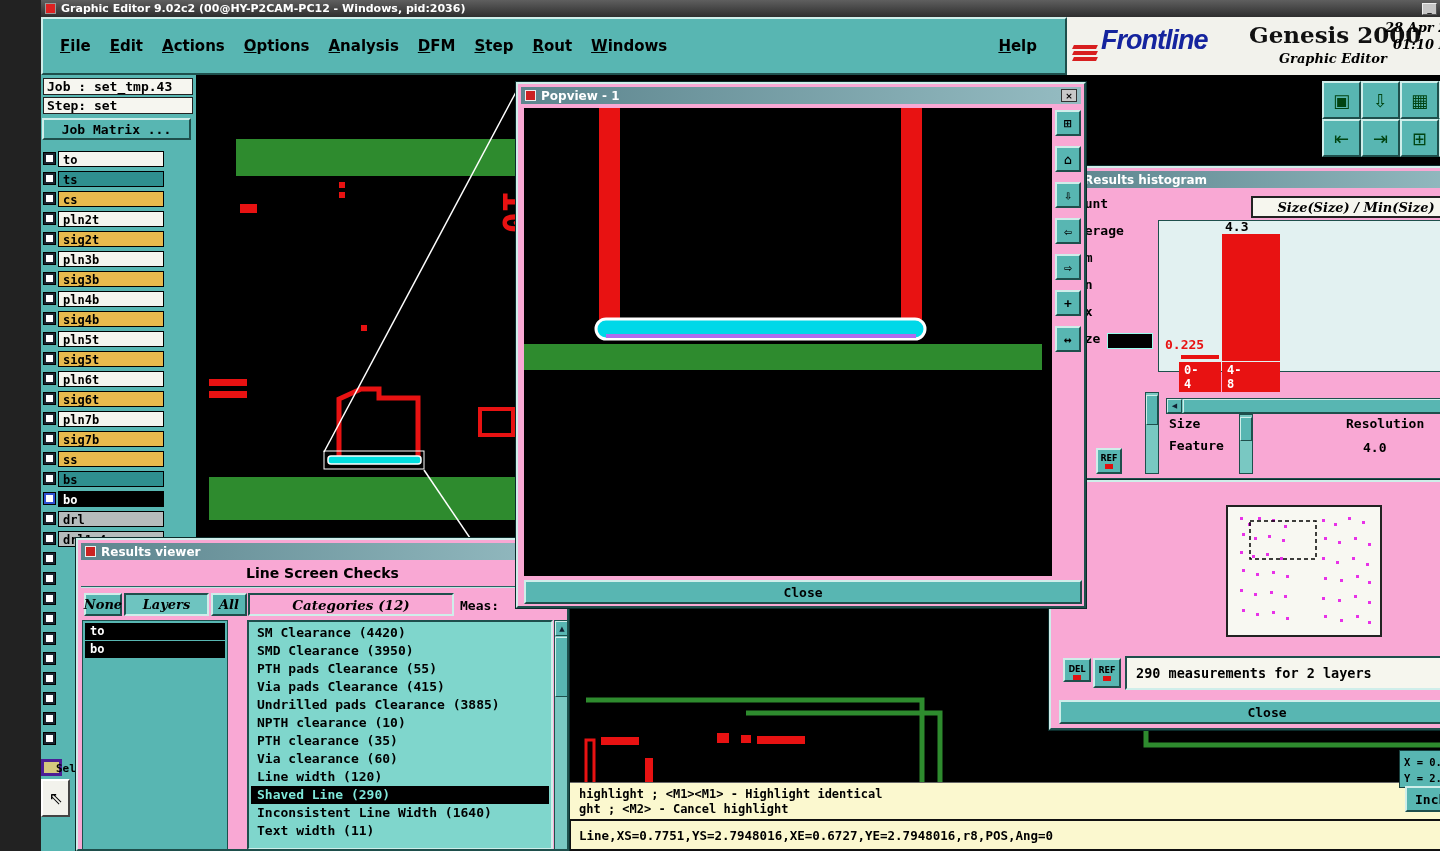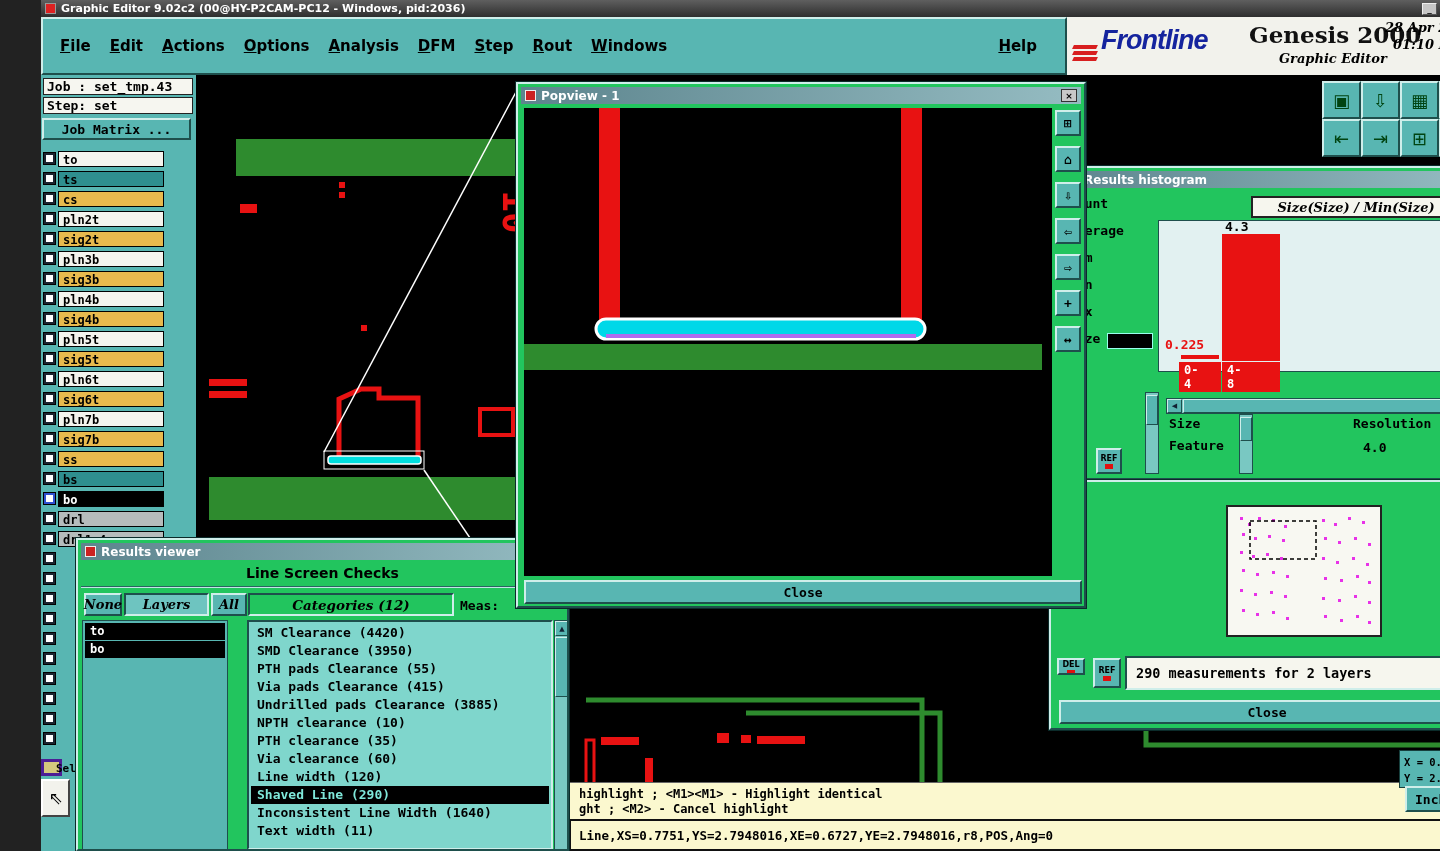"Popview - 1" .win { background: #22c55e -> #f9a8d4 }
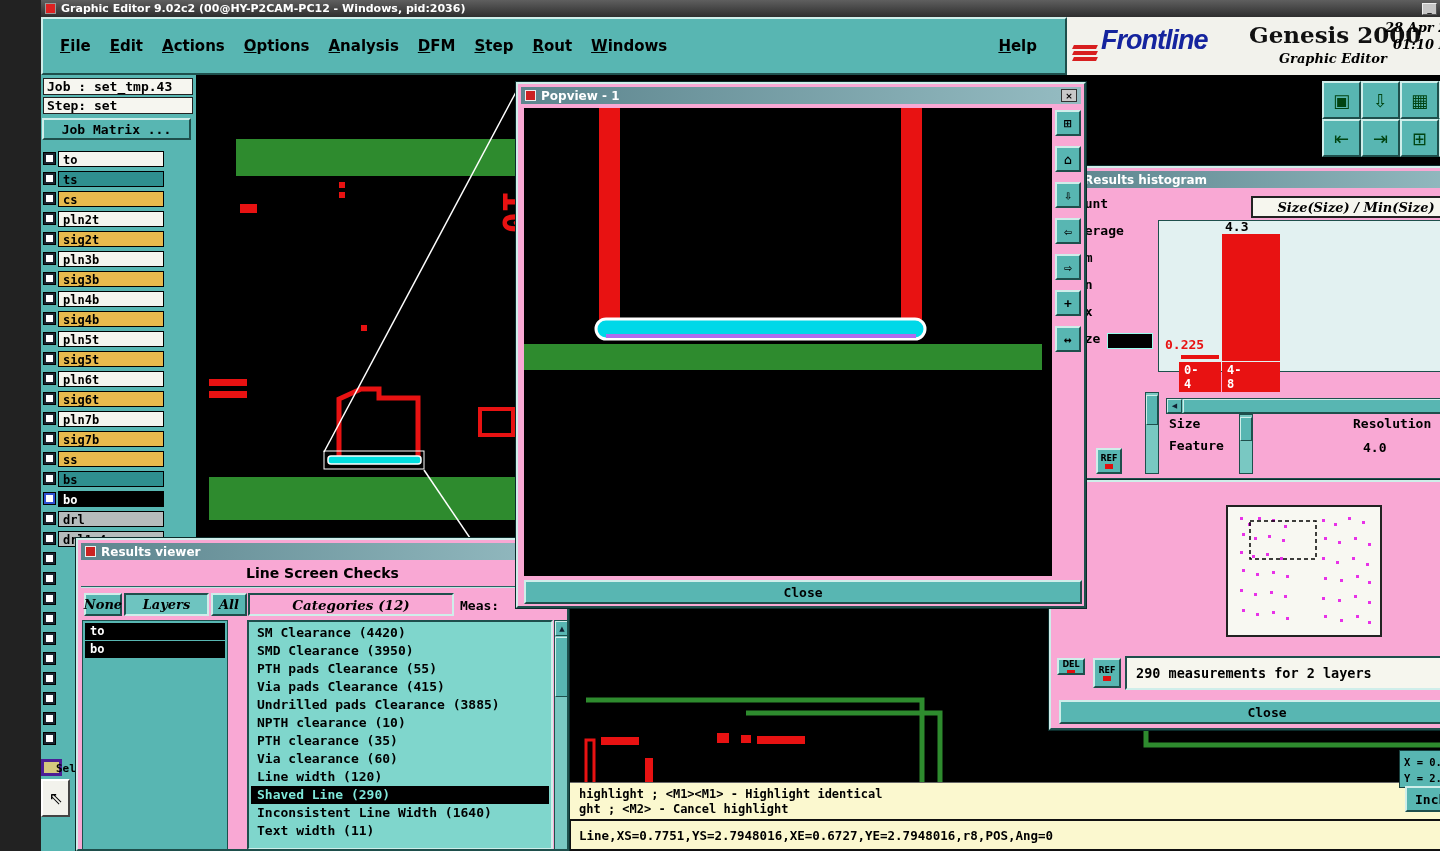"Resolution" span.hfield { left: 292px -> 285px }
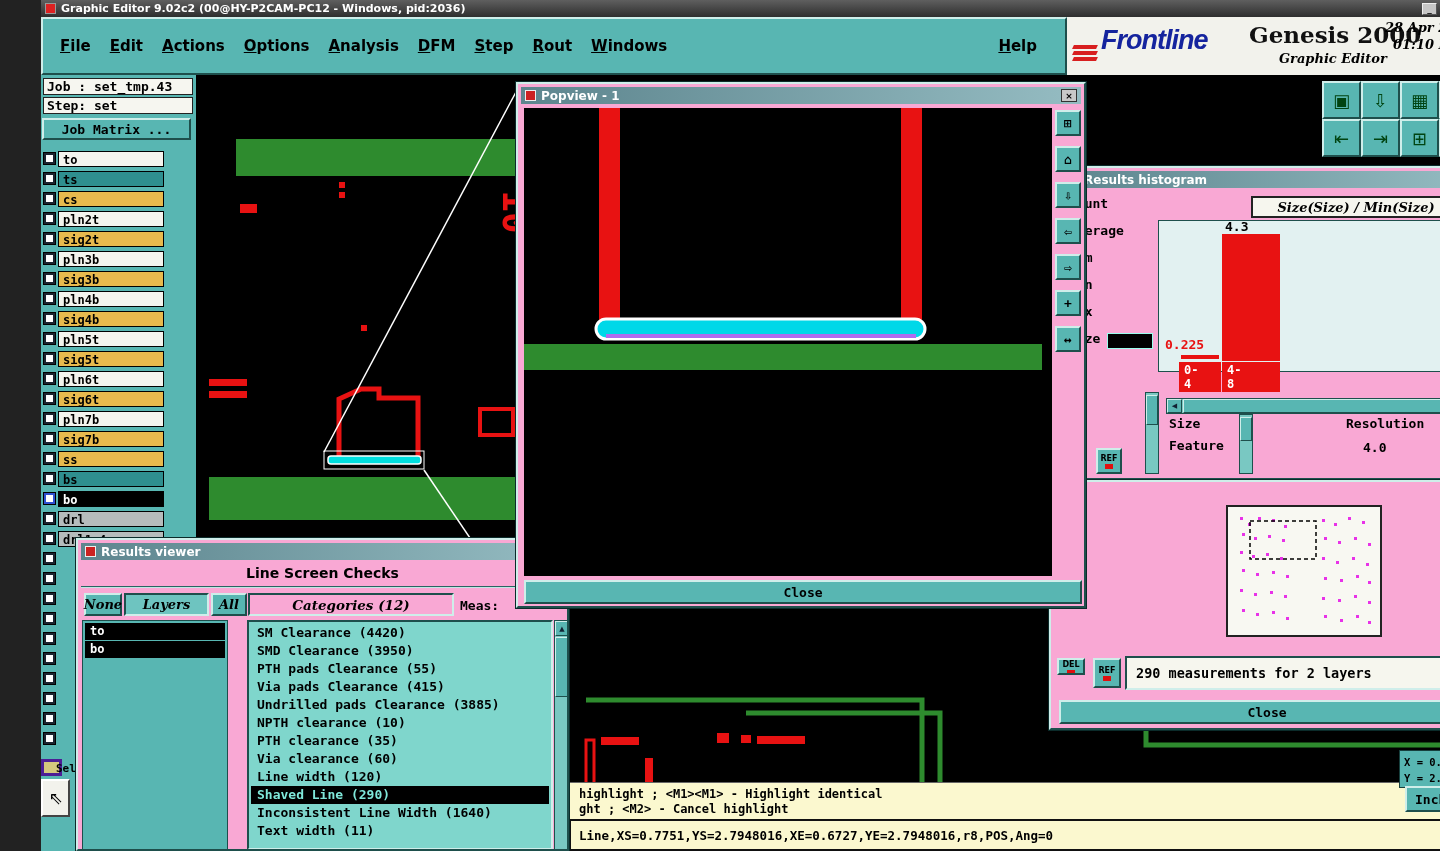"DEL" div.minibtn { height: 17px -> 24px; left: 6px -> 12px }
